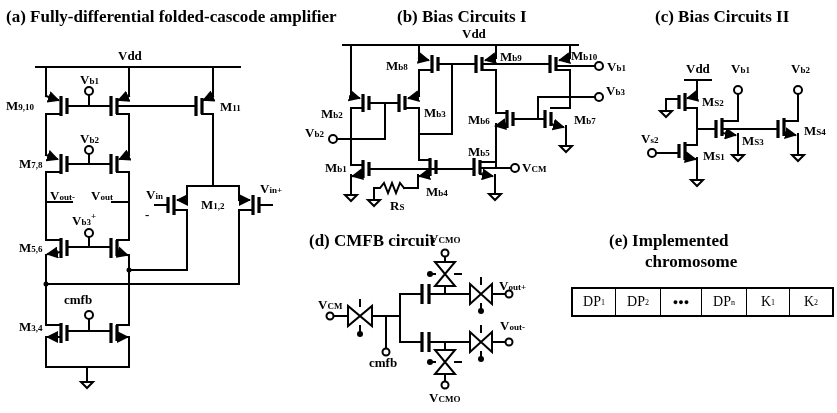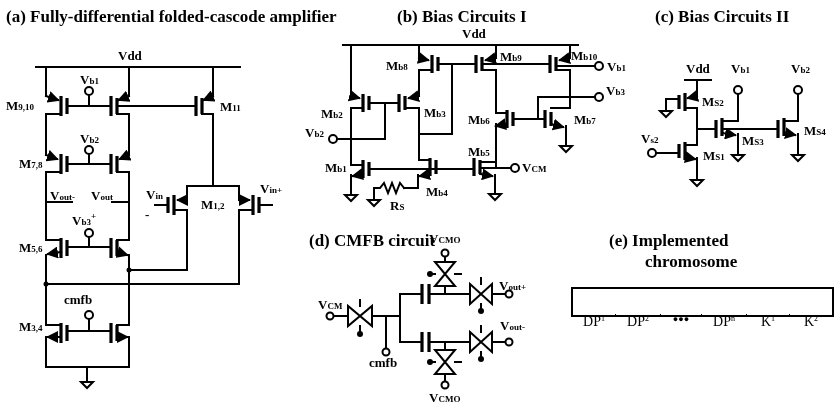"DP" .cell { align-items: none -> center; margin-top: 25px -> none }
